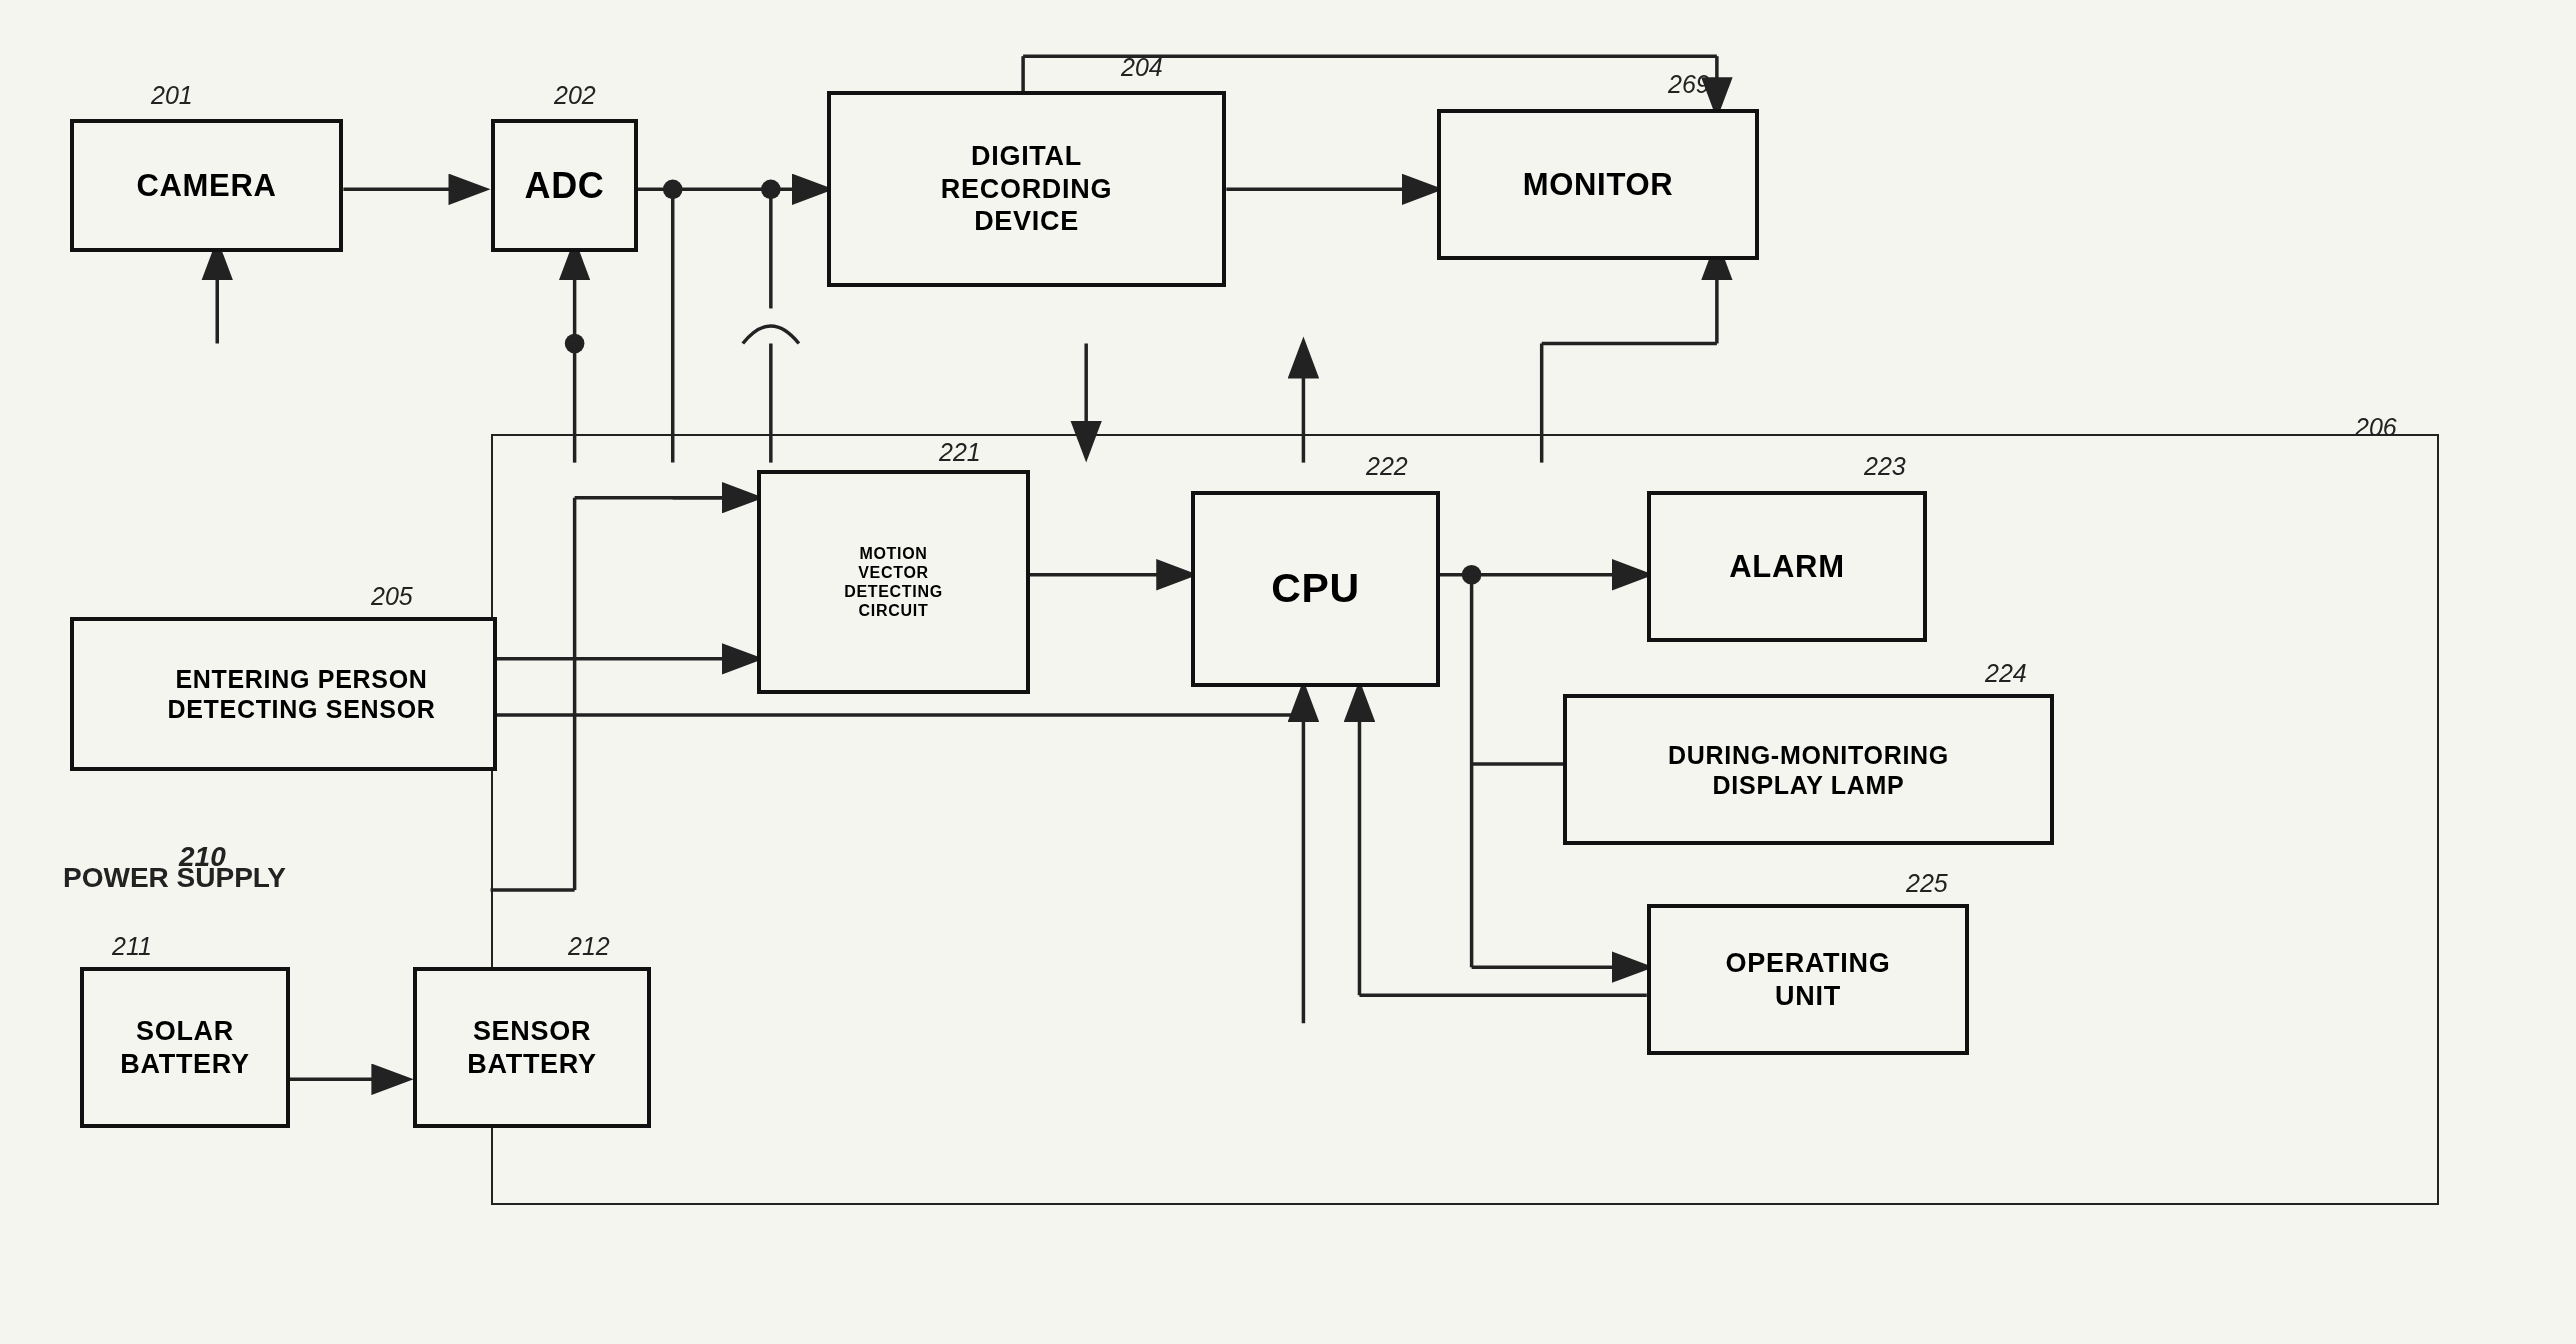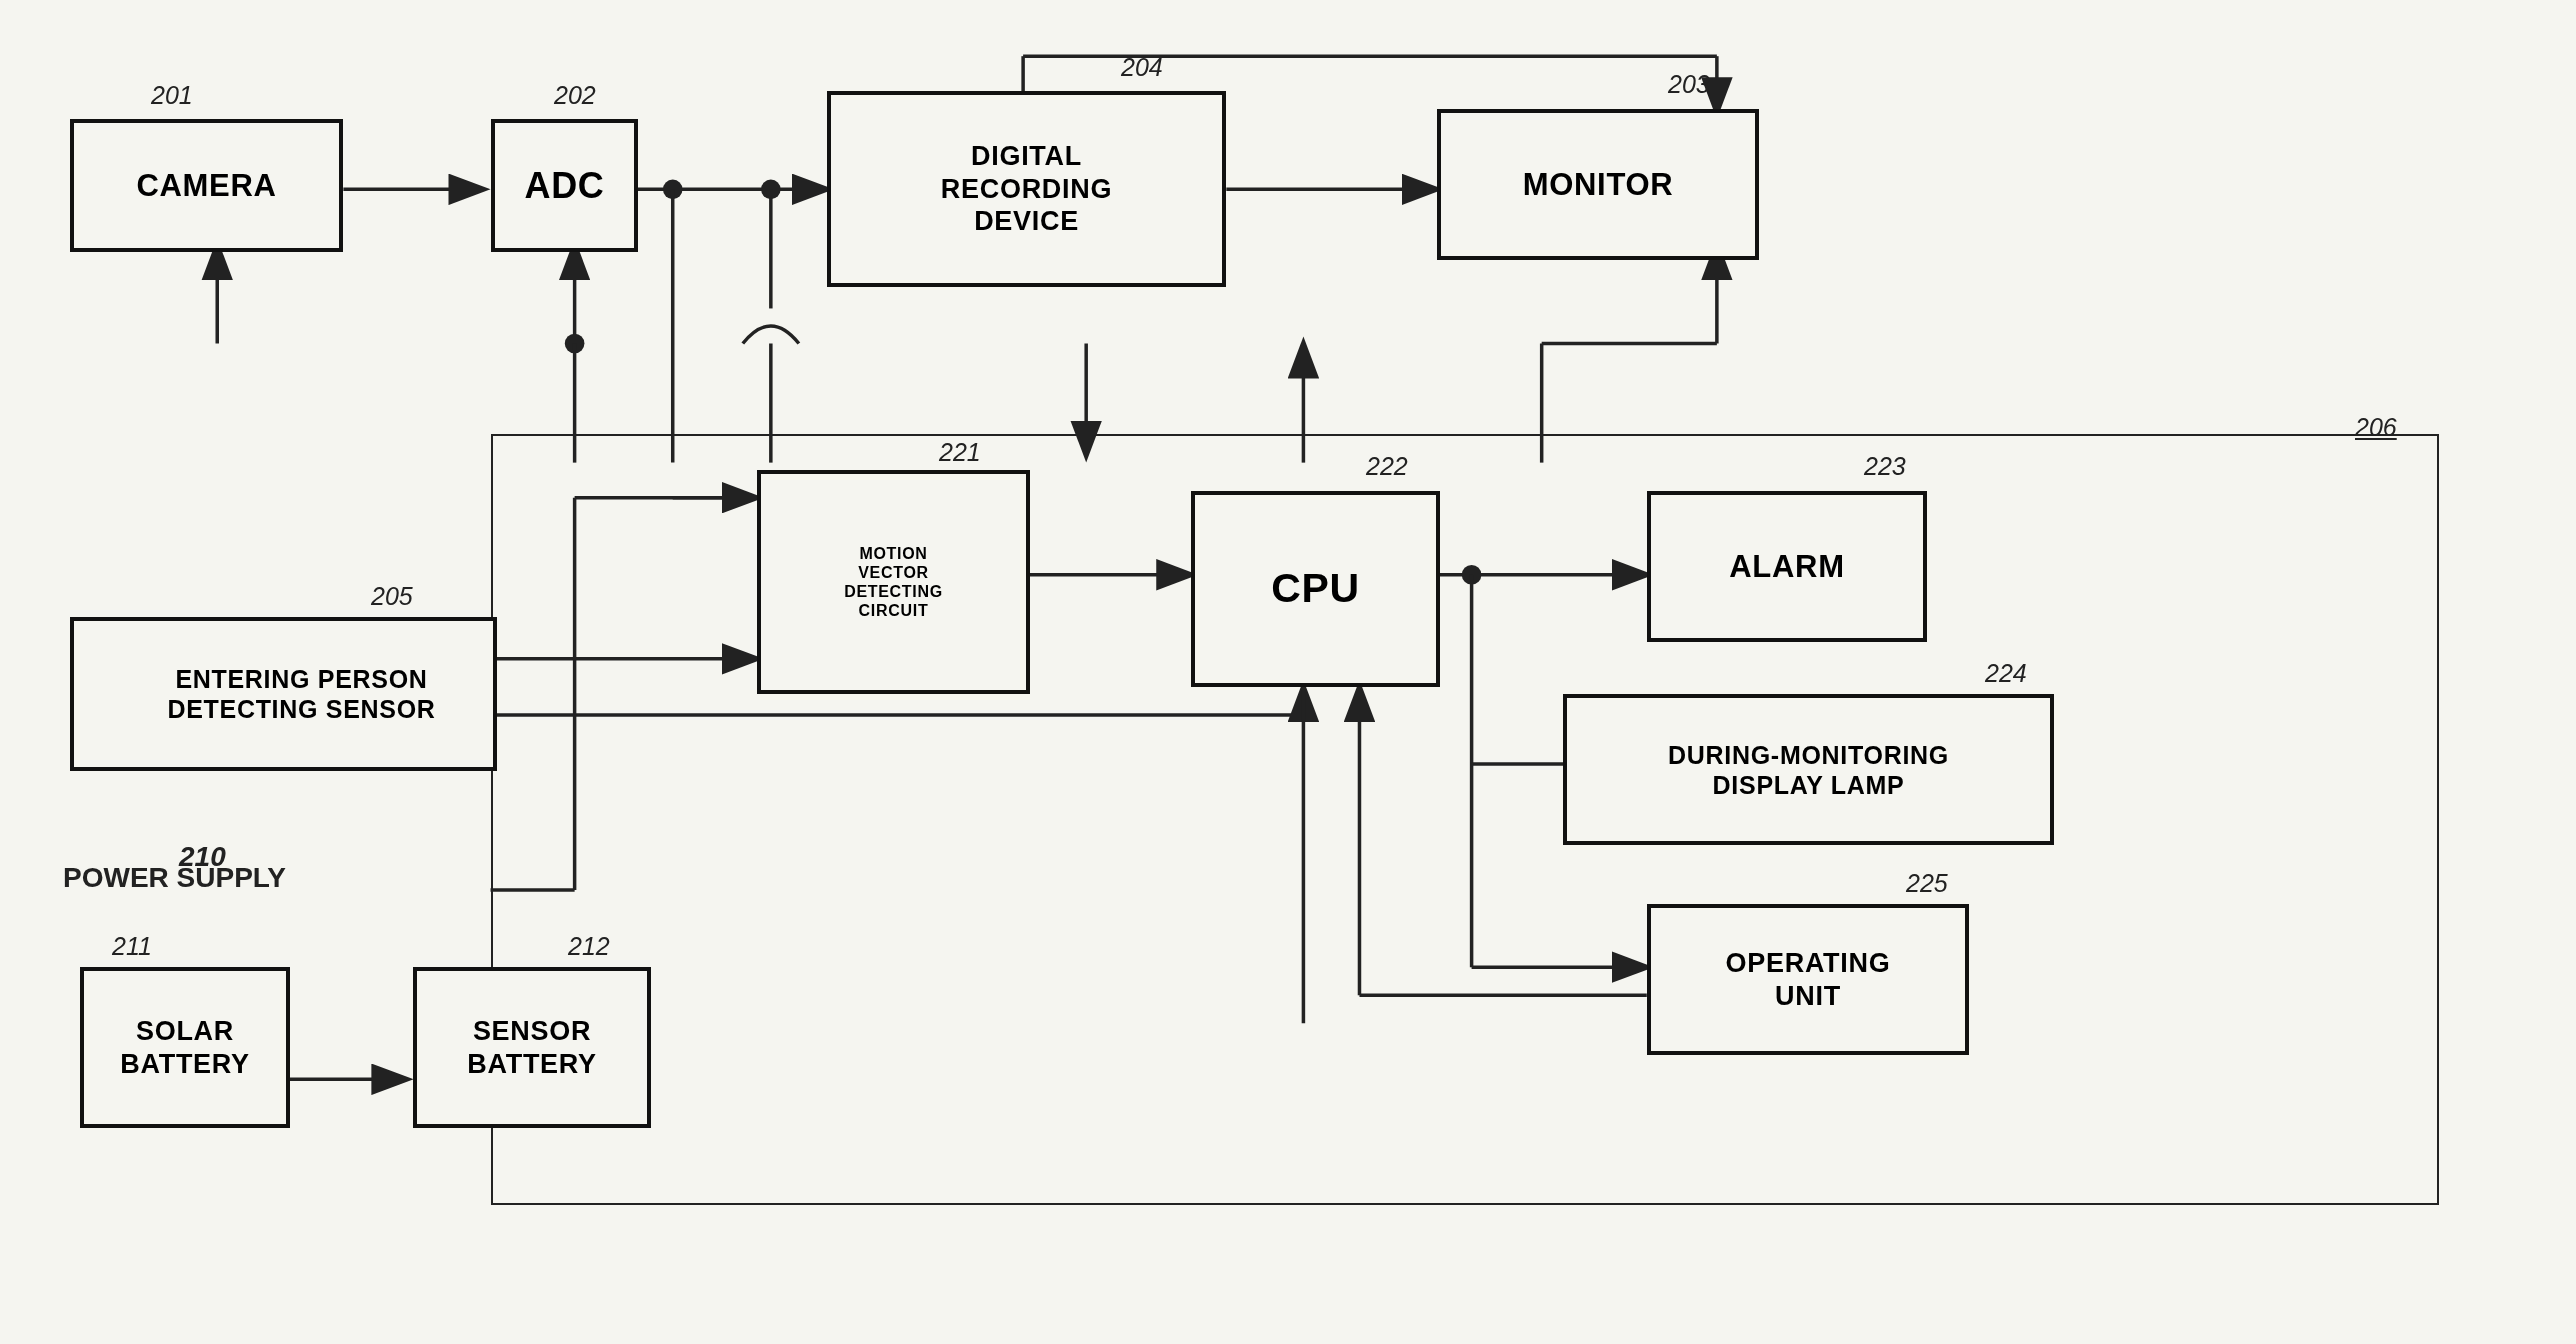"203" span.label-ref { text: 203 -> 269 }
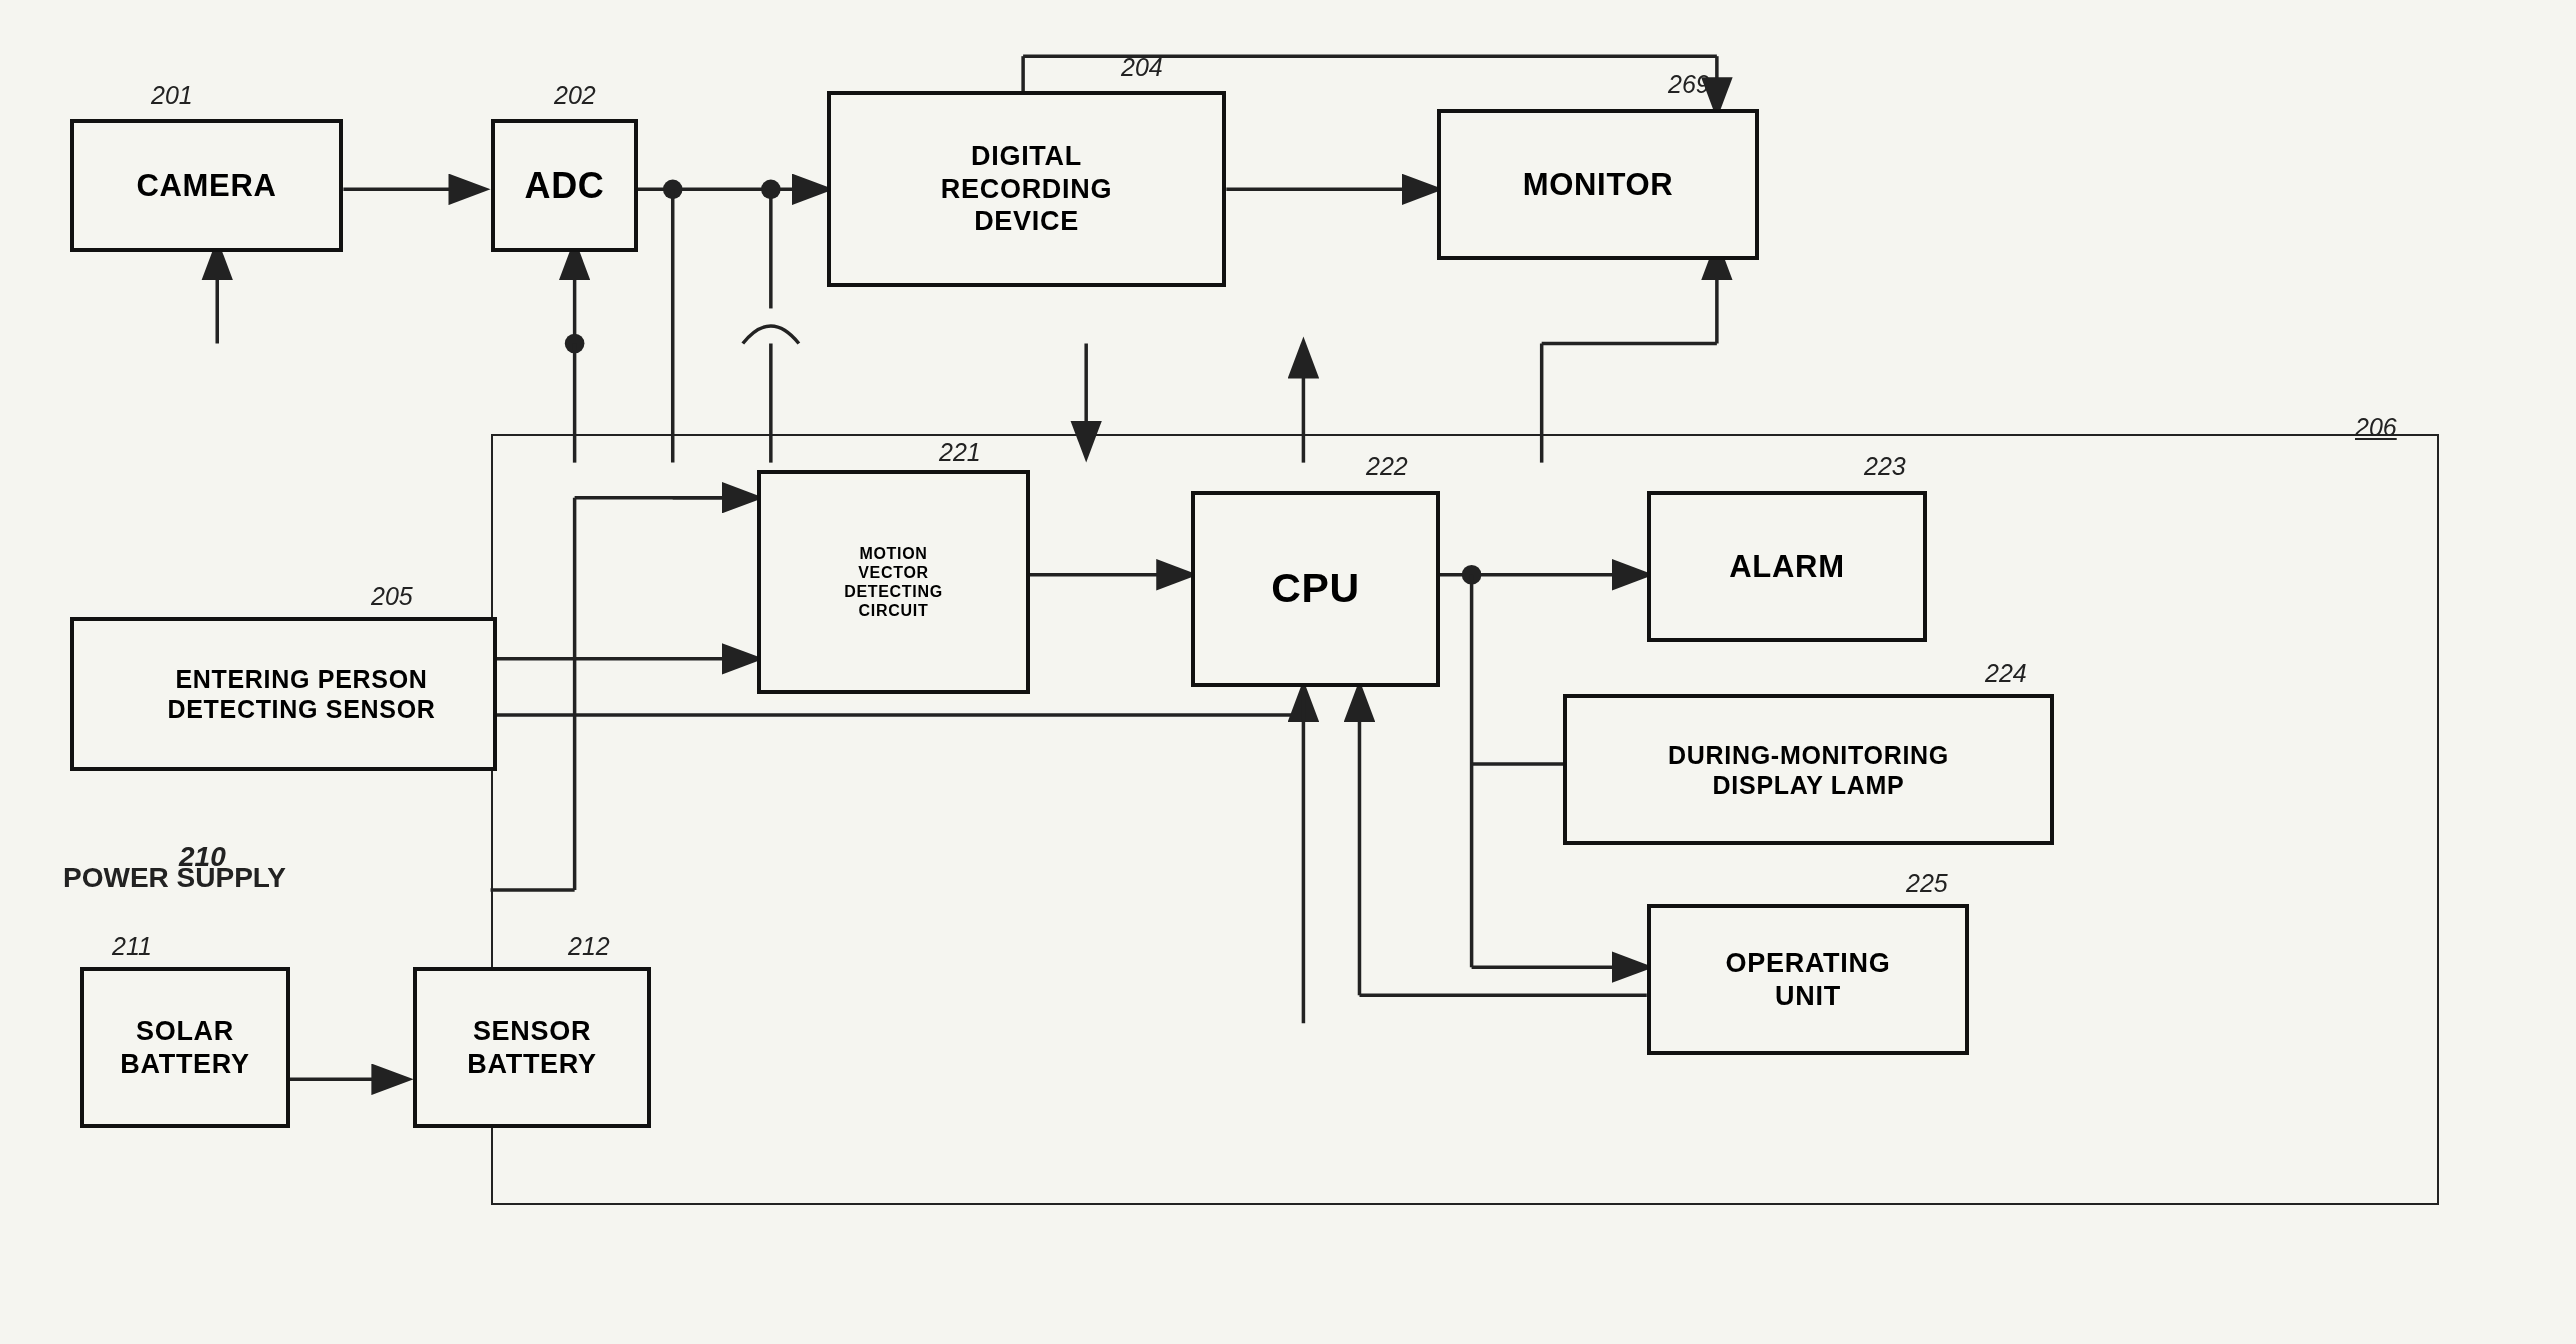"206" span.label-ref { text-decoration: underline -> none }
